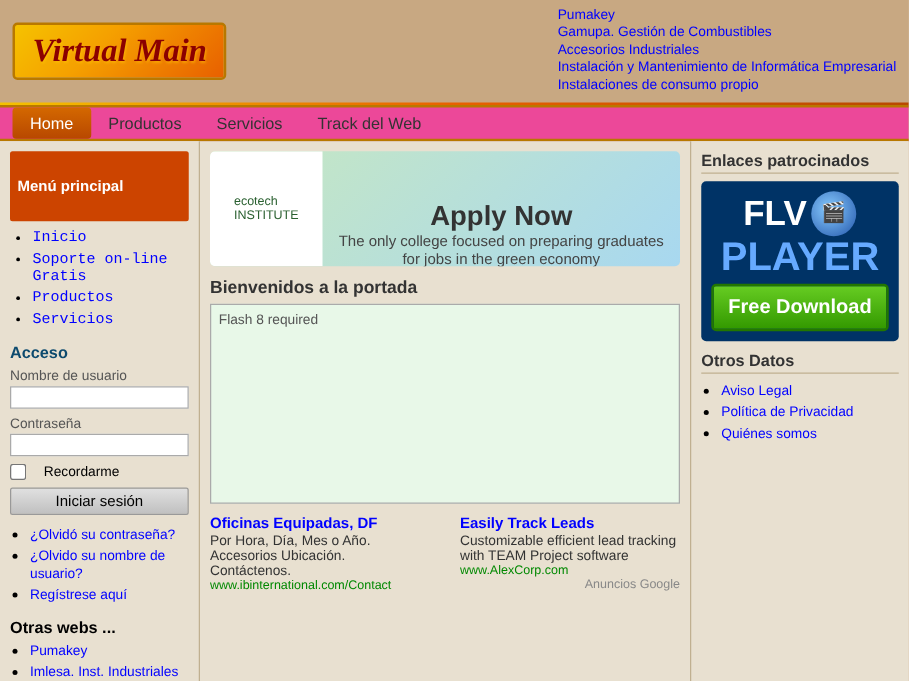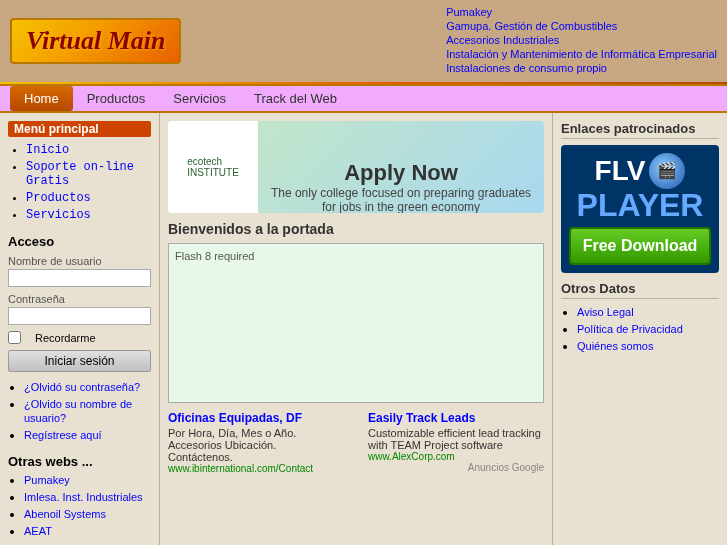"Home" #navbar { background: #f0abfc -> #ec4899 }
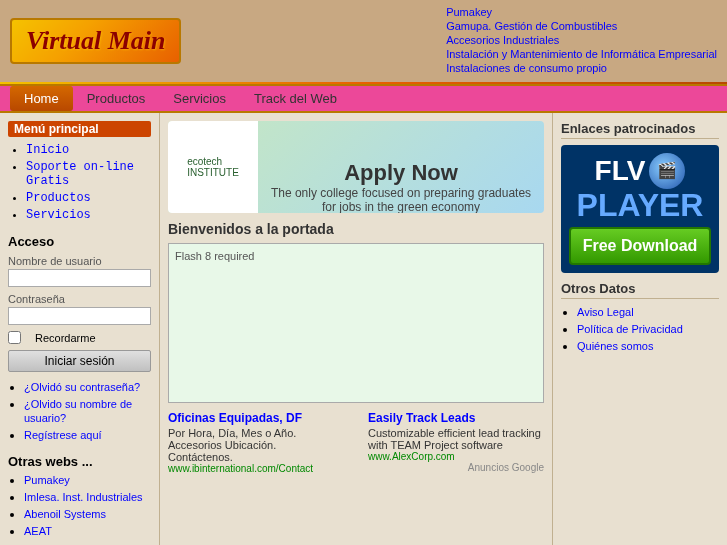"Menú principal" .sidebar-menu-title { padding: 1px 6px -> 21px 6px }
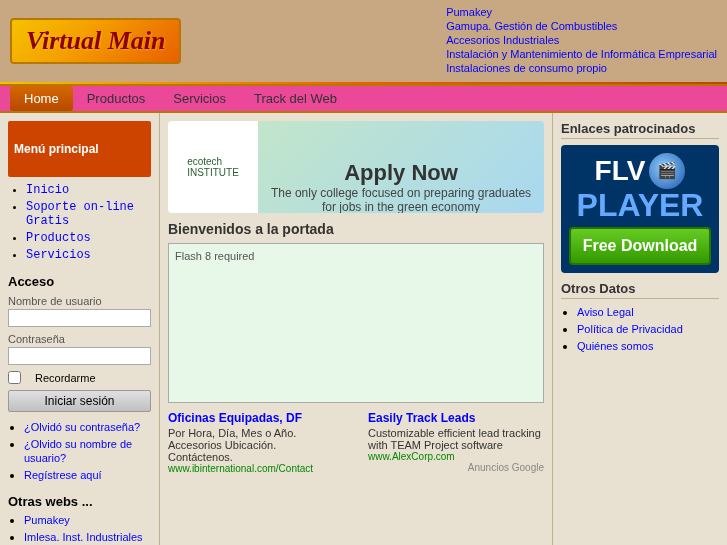"Acceso" .sidebar-section-title { color: #000000 -> #0c4a6e }
